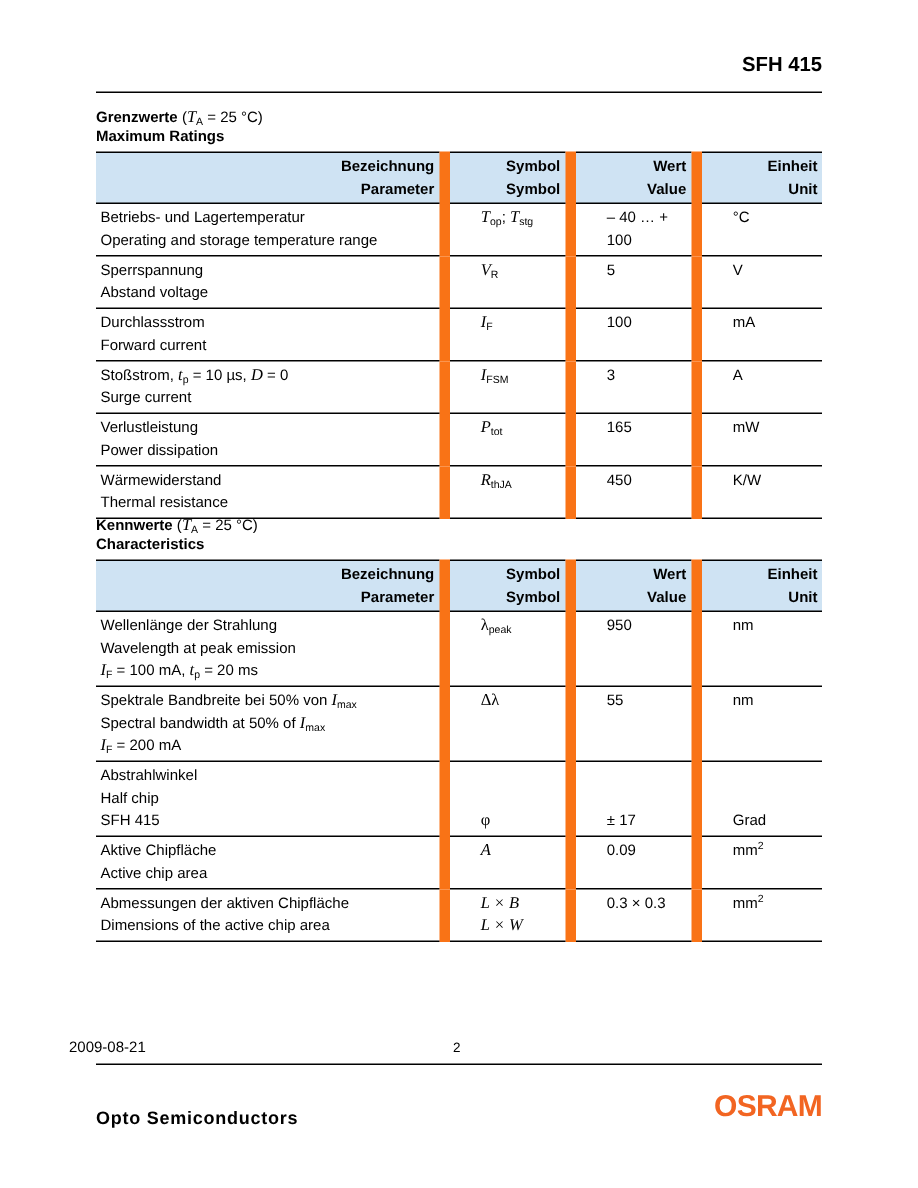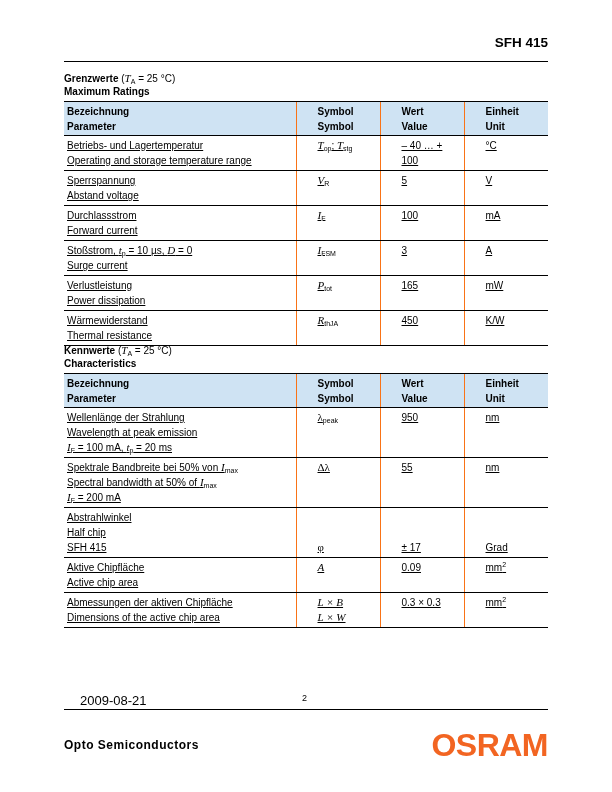"Bezeichnung" th { text-align: left -> right }
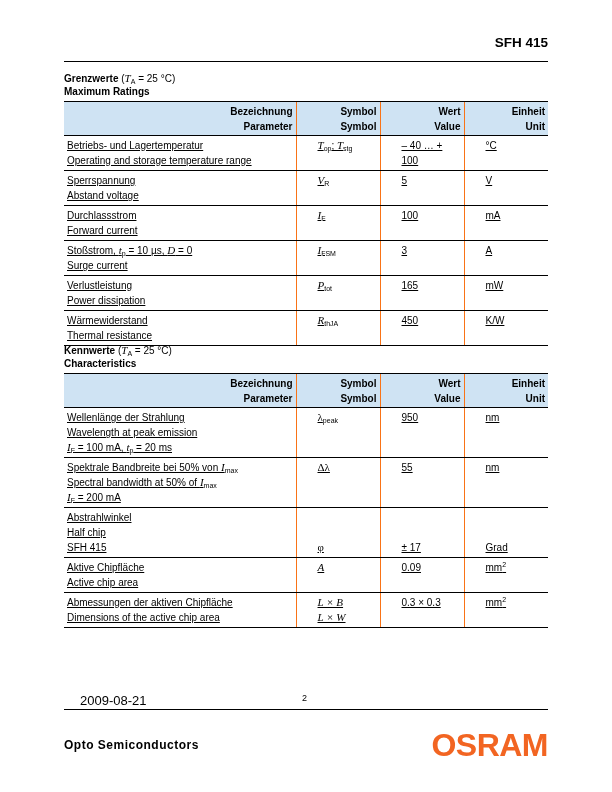"Symbol" th + th, td + td { border-left: 1px solid #f97316 -> 7px solid #f97316 }
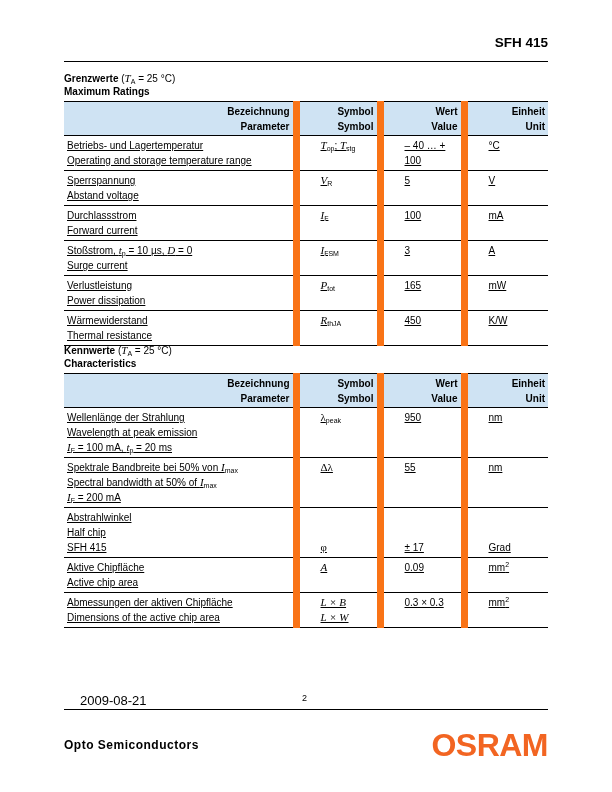"Betriebs- und Lagertemperatur" td { text-decoration: underline -> none }
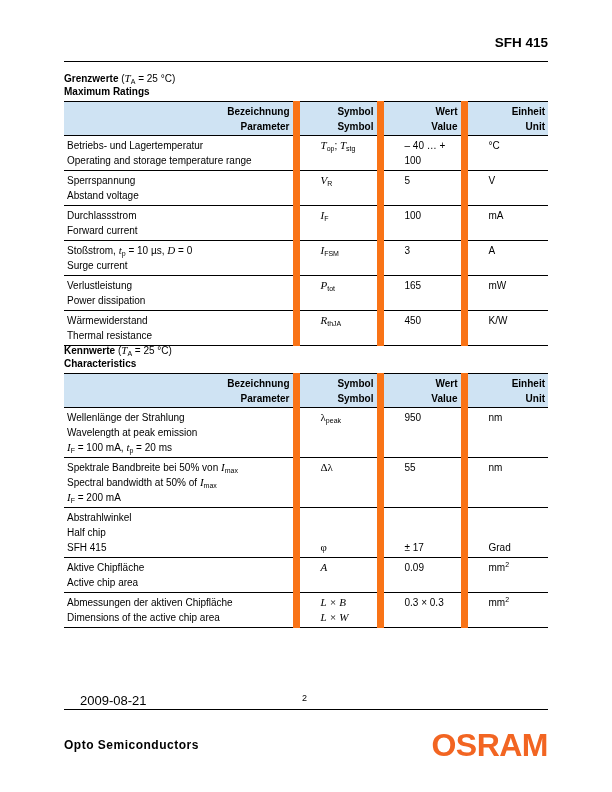"2009-08-21" .footer-date { font-size: 13px -> 10px; left: 80px -> 46px }
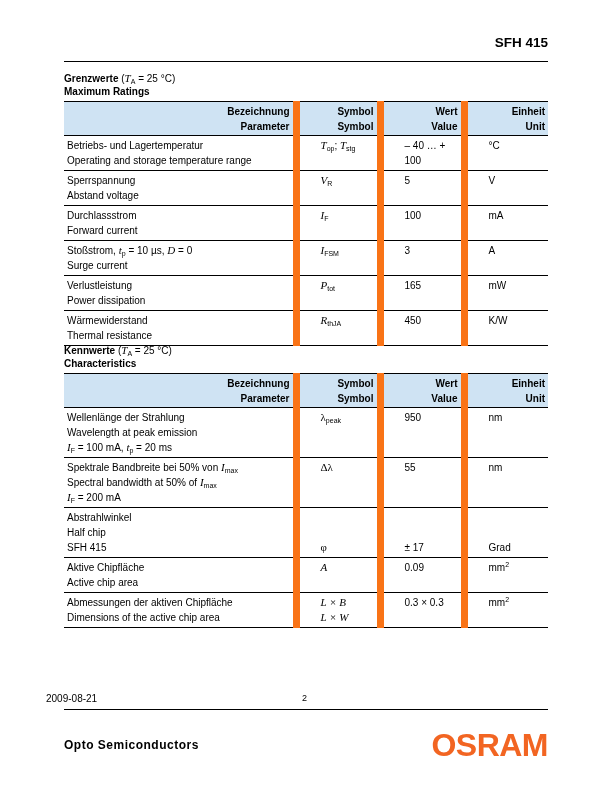"OSRAM" .logo { font-size: 32px -> 20px }
